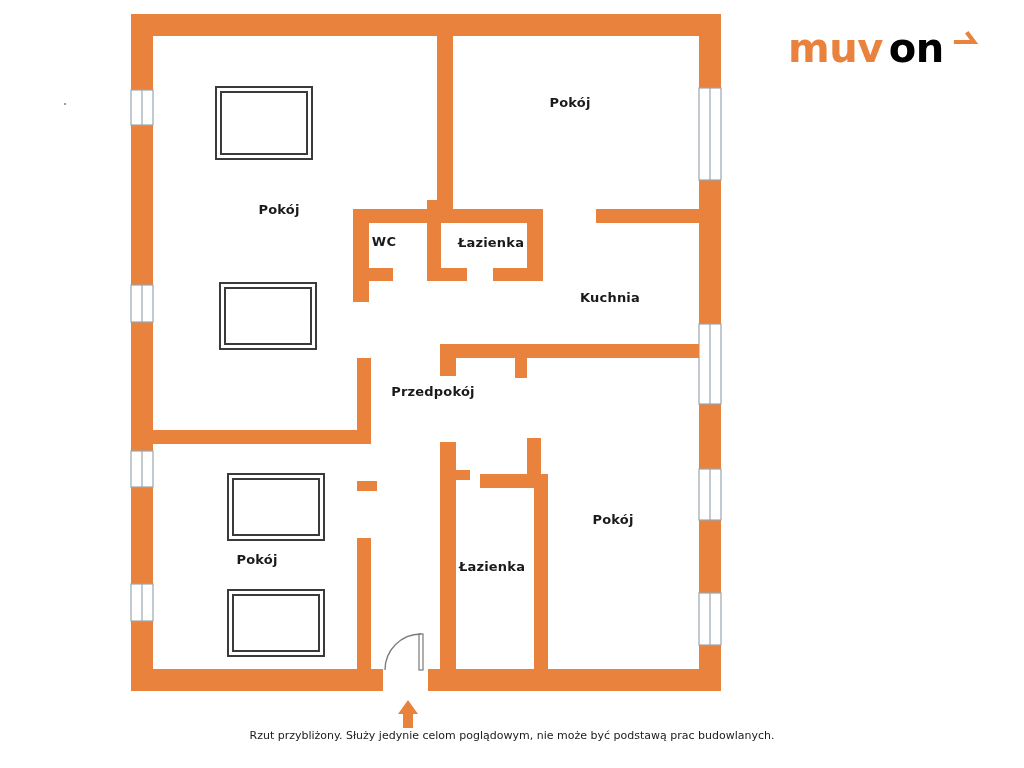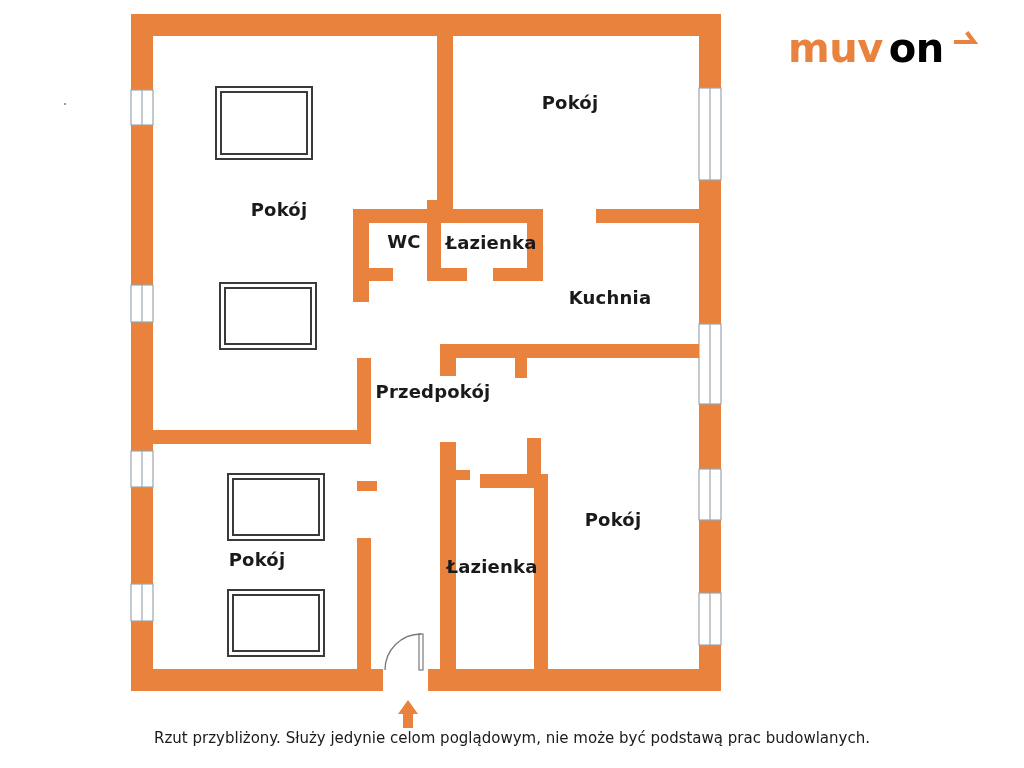"Pokój" .room-label { font-size: 18px -> 13px }
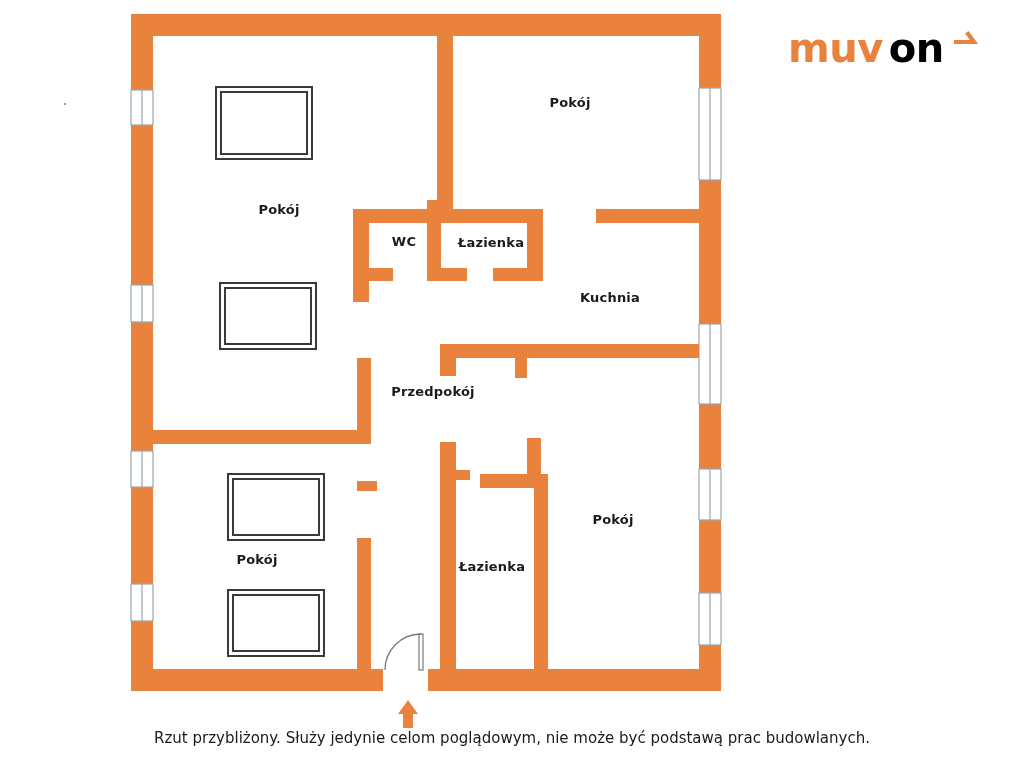"WC" div.room-label { left: 404px -> 384px }
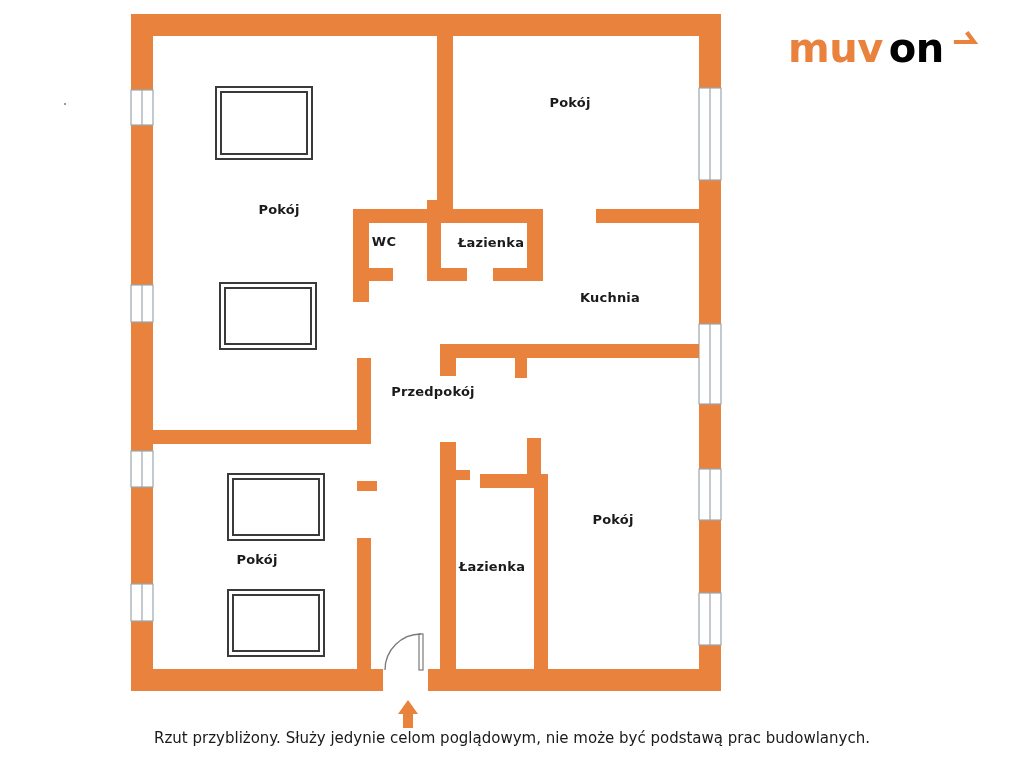"Rzut przybliżony. Służy jedynie celom" .caption { font-size: 15px -> 11px }
